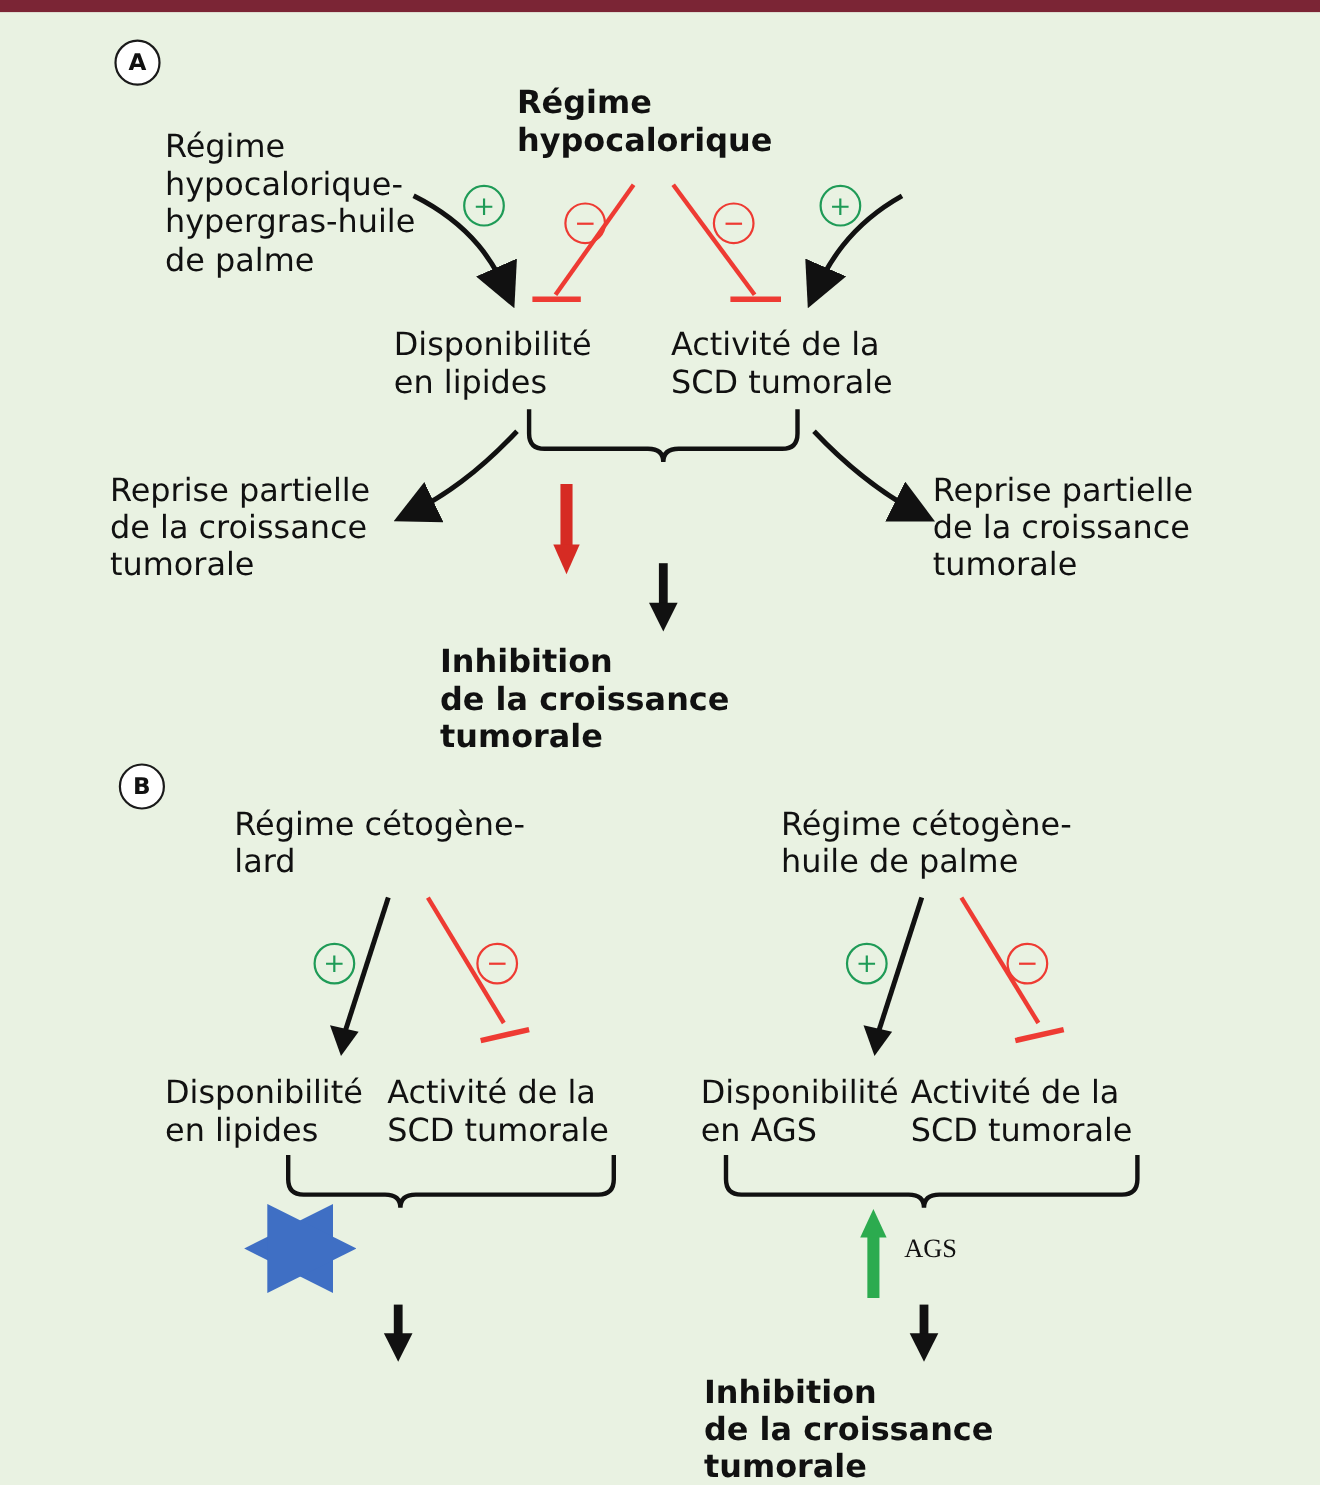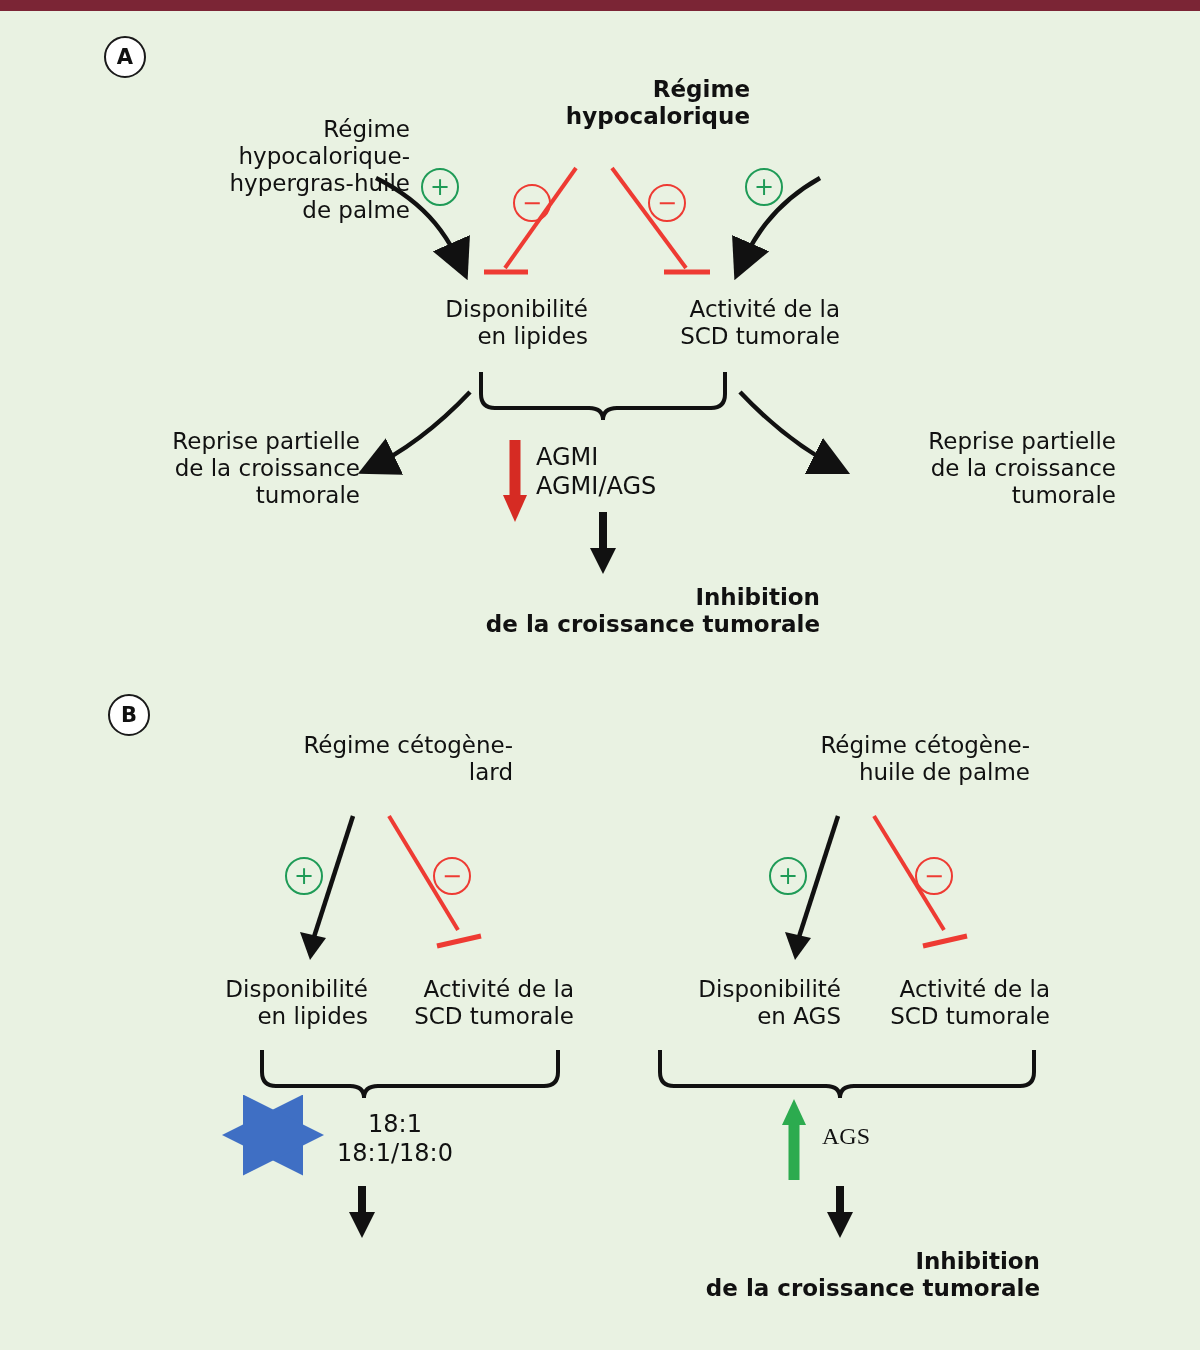"Régime" .node { font-size: 23px -> 29px; text-align: right -> left }
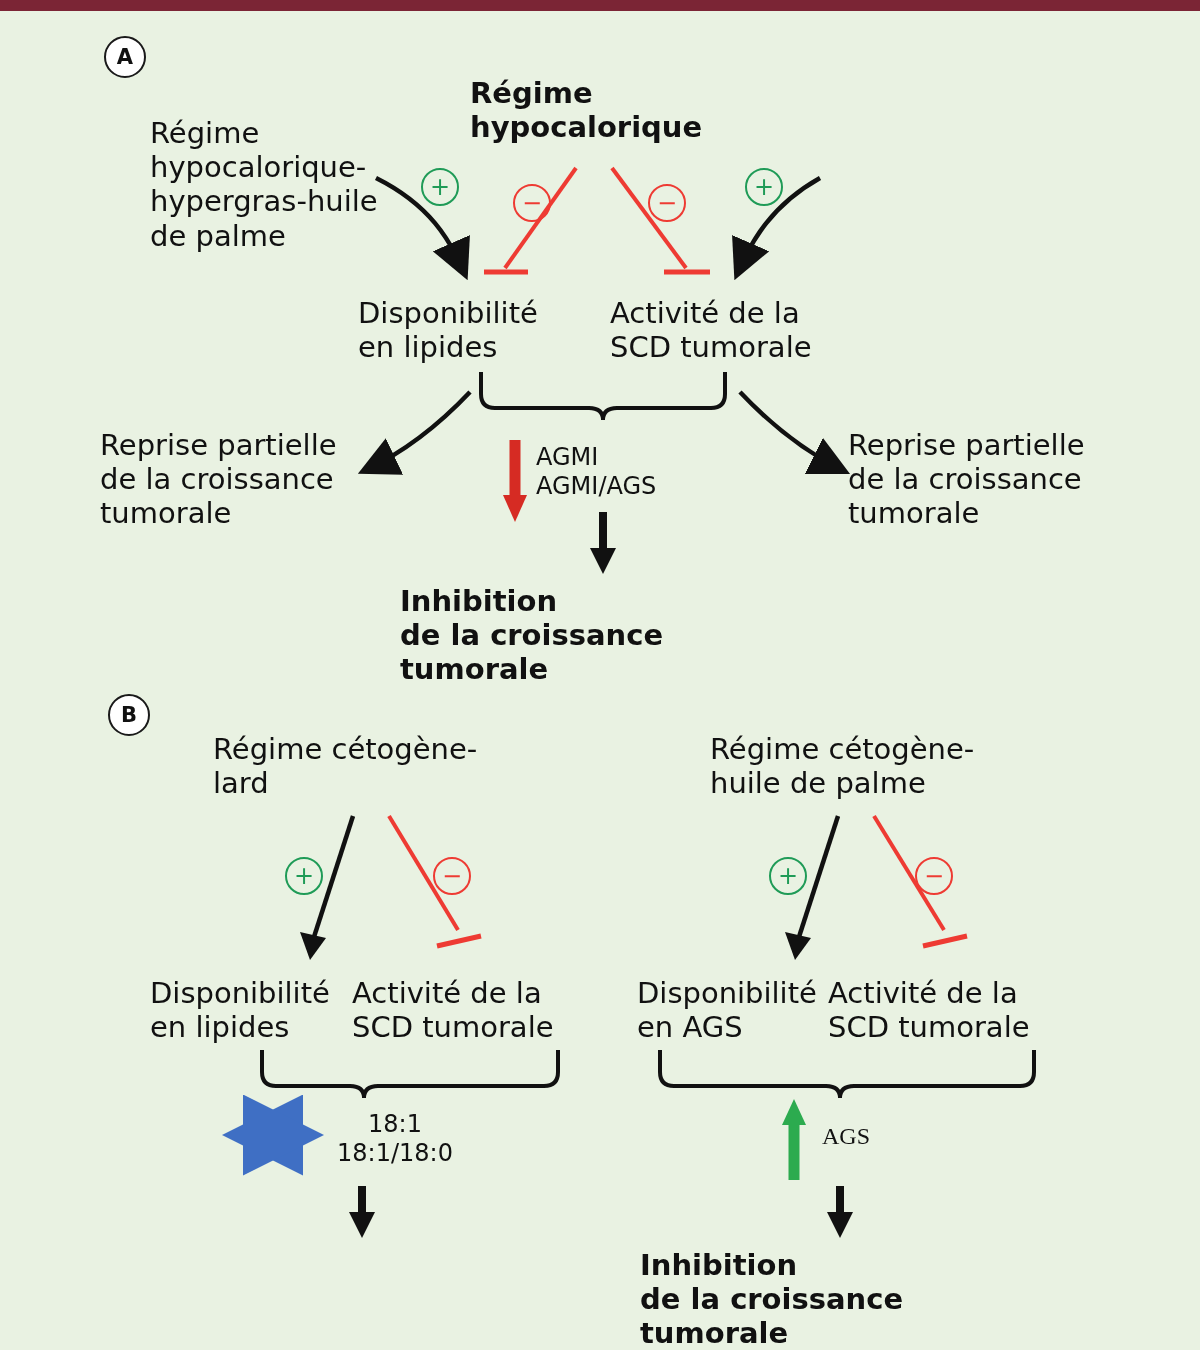"AGMI" div.label-small { html: <div>AGMI AGMI/AGS</div> -> none }
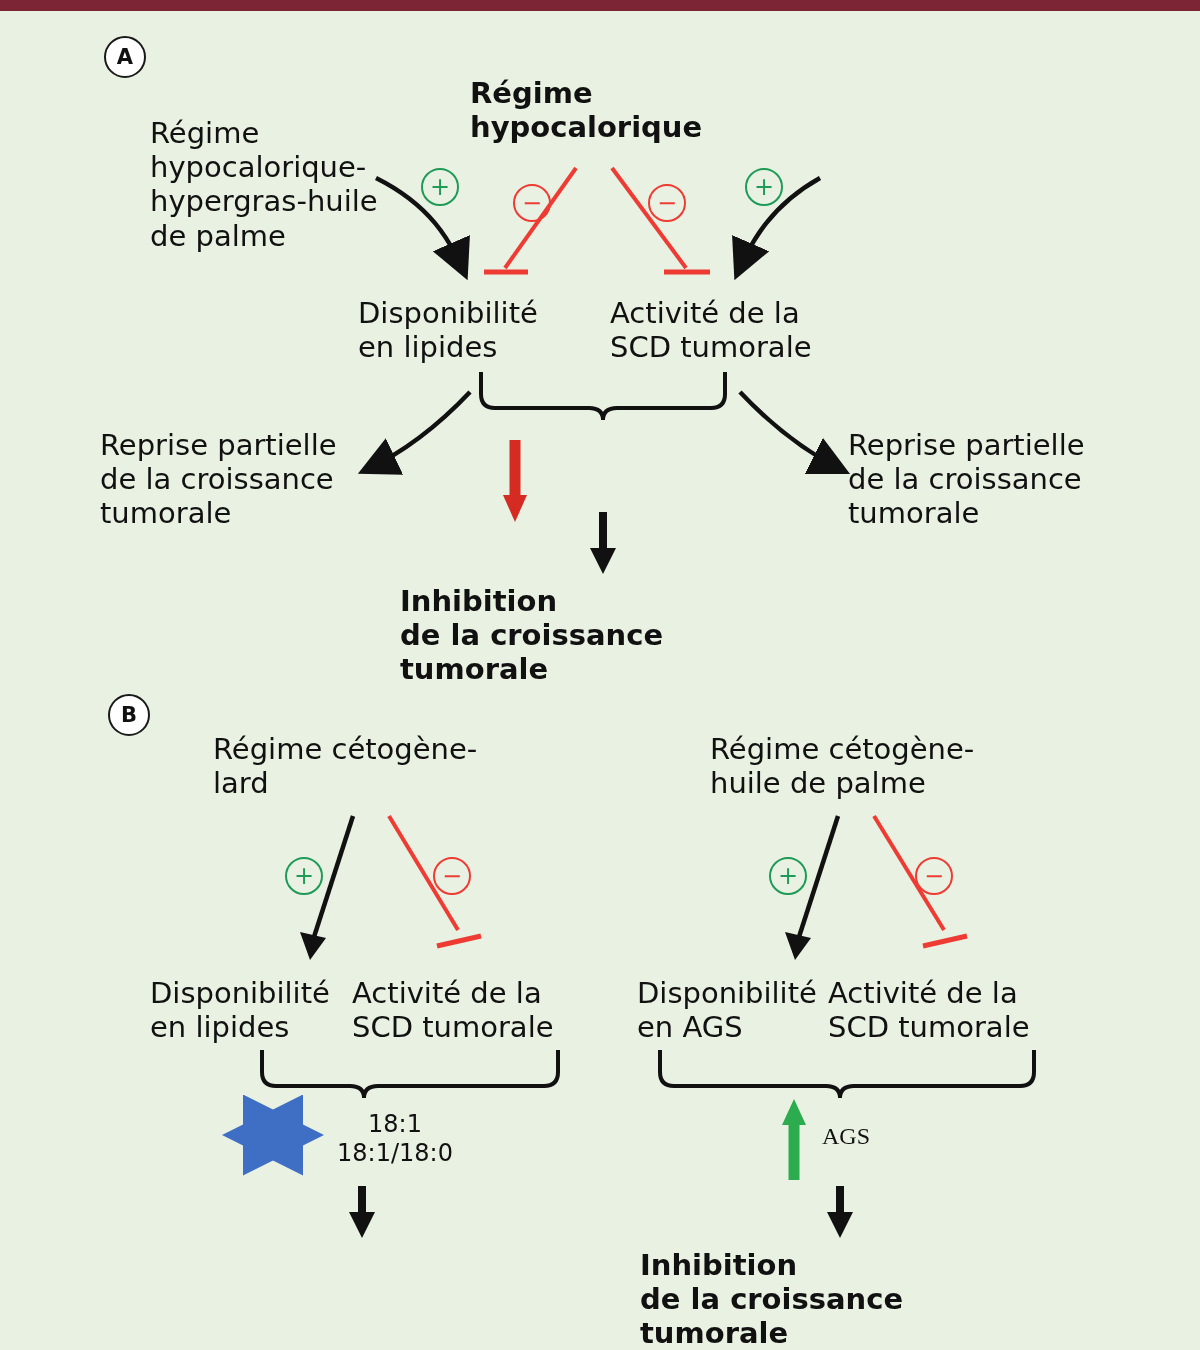"18:1" div.label-small { html: <div>18:1 18:1/18:0</div> -> none }
